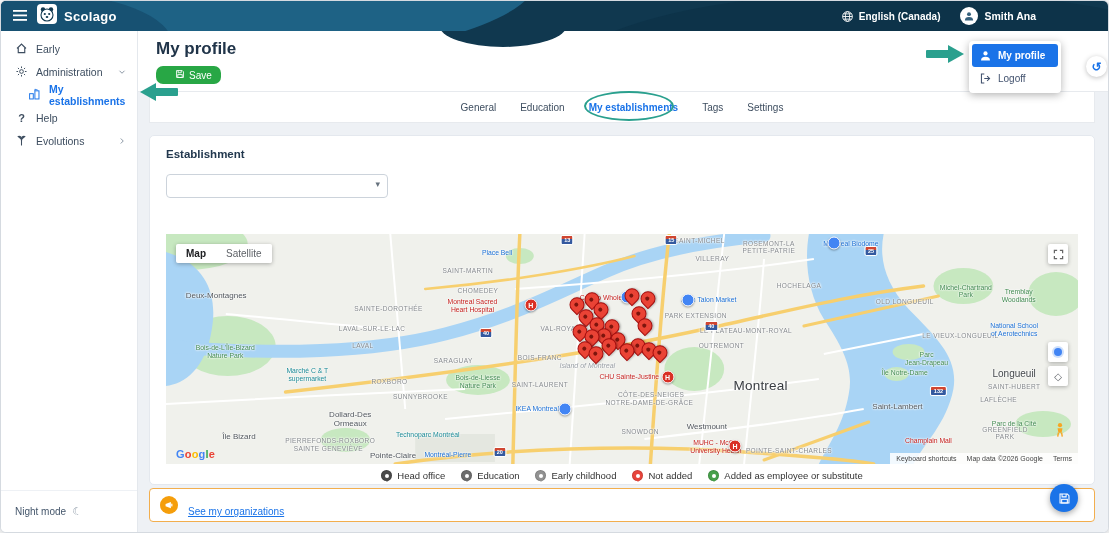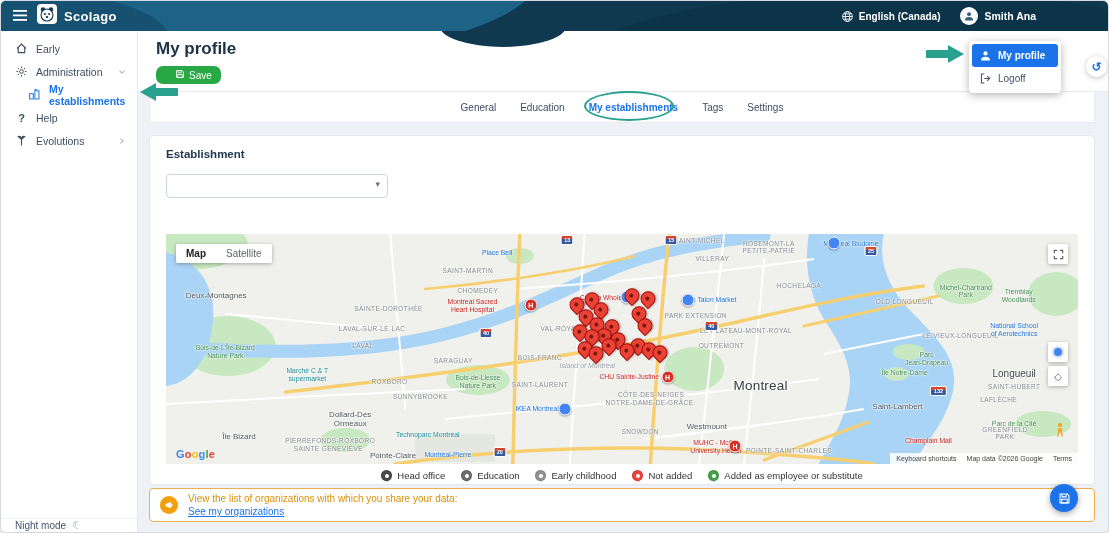"View the list of organizations" div.notice-text { html: <div>View the list of organizations with which you share your data:</div> -> none }
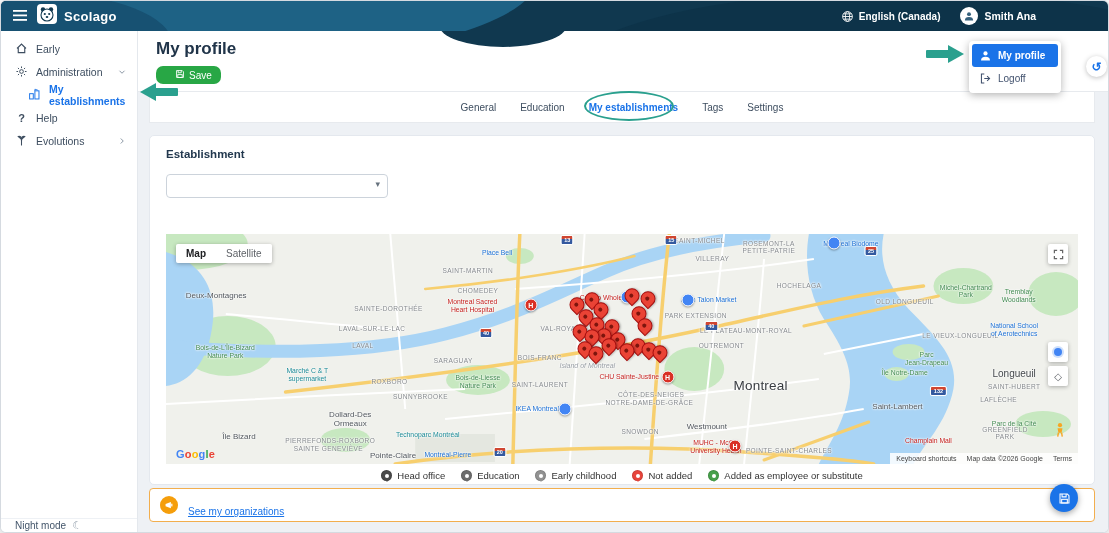"Night mode" .night { padding: 0 14px -> 14px 14px }
